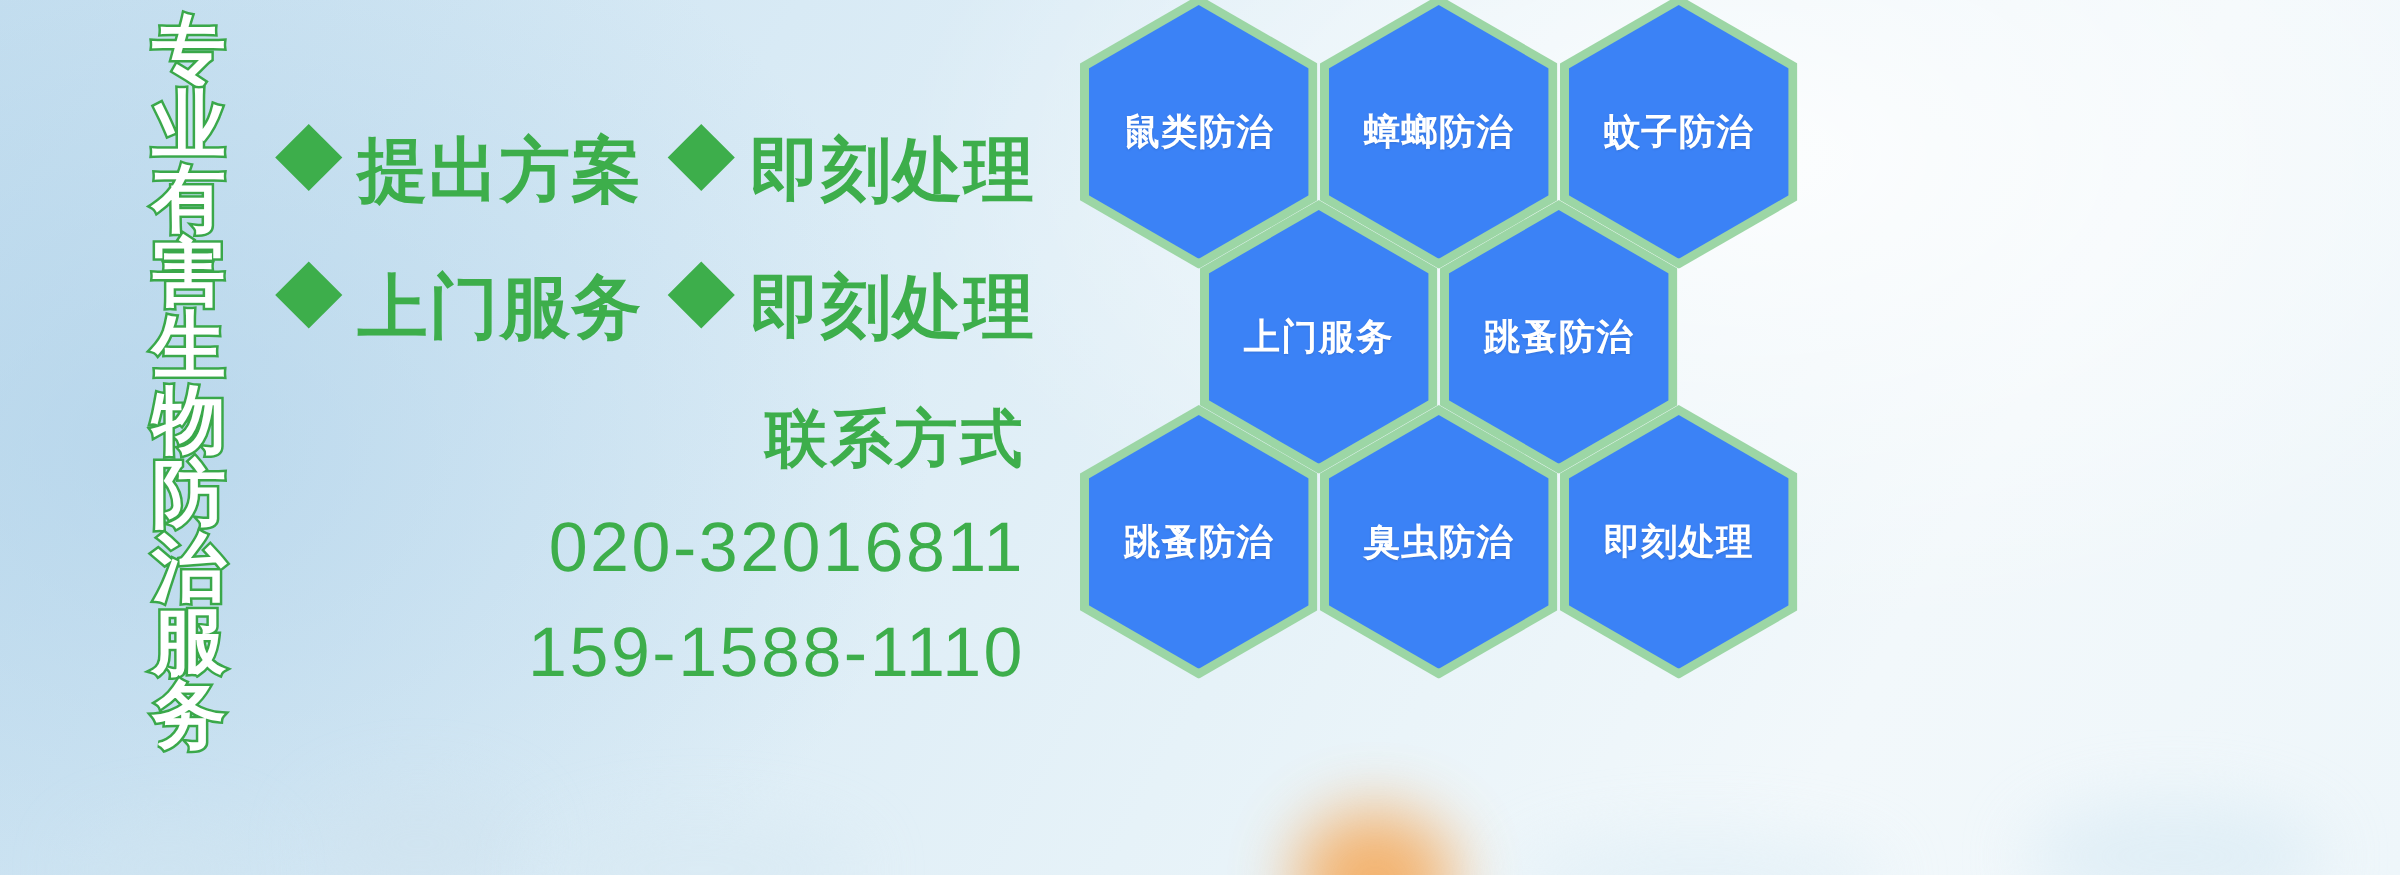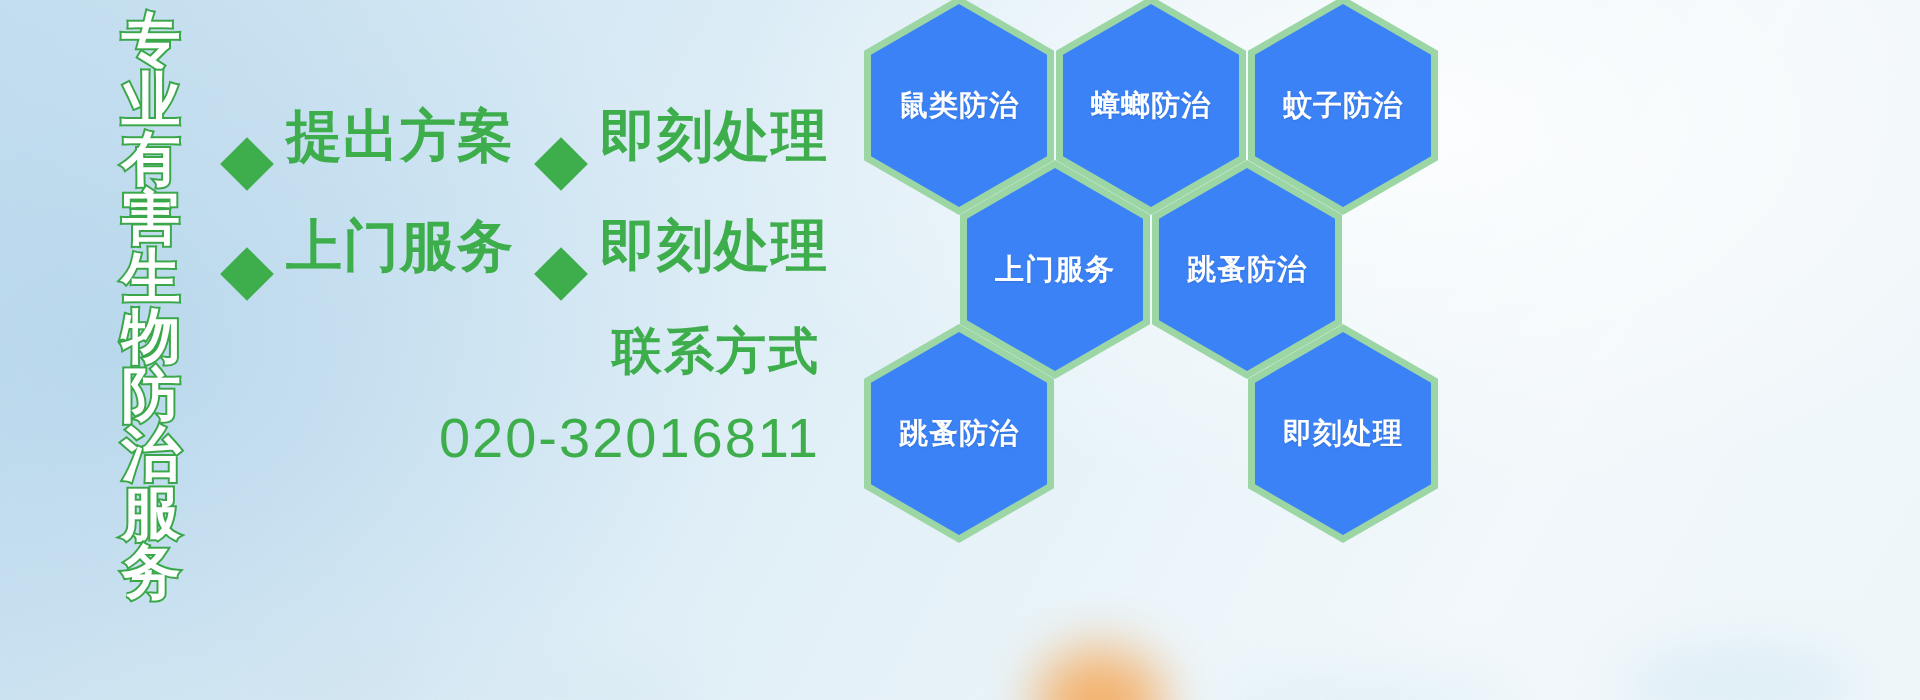"提出方案" .feature-item { align-items: flex-end -> center }
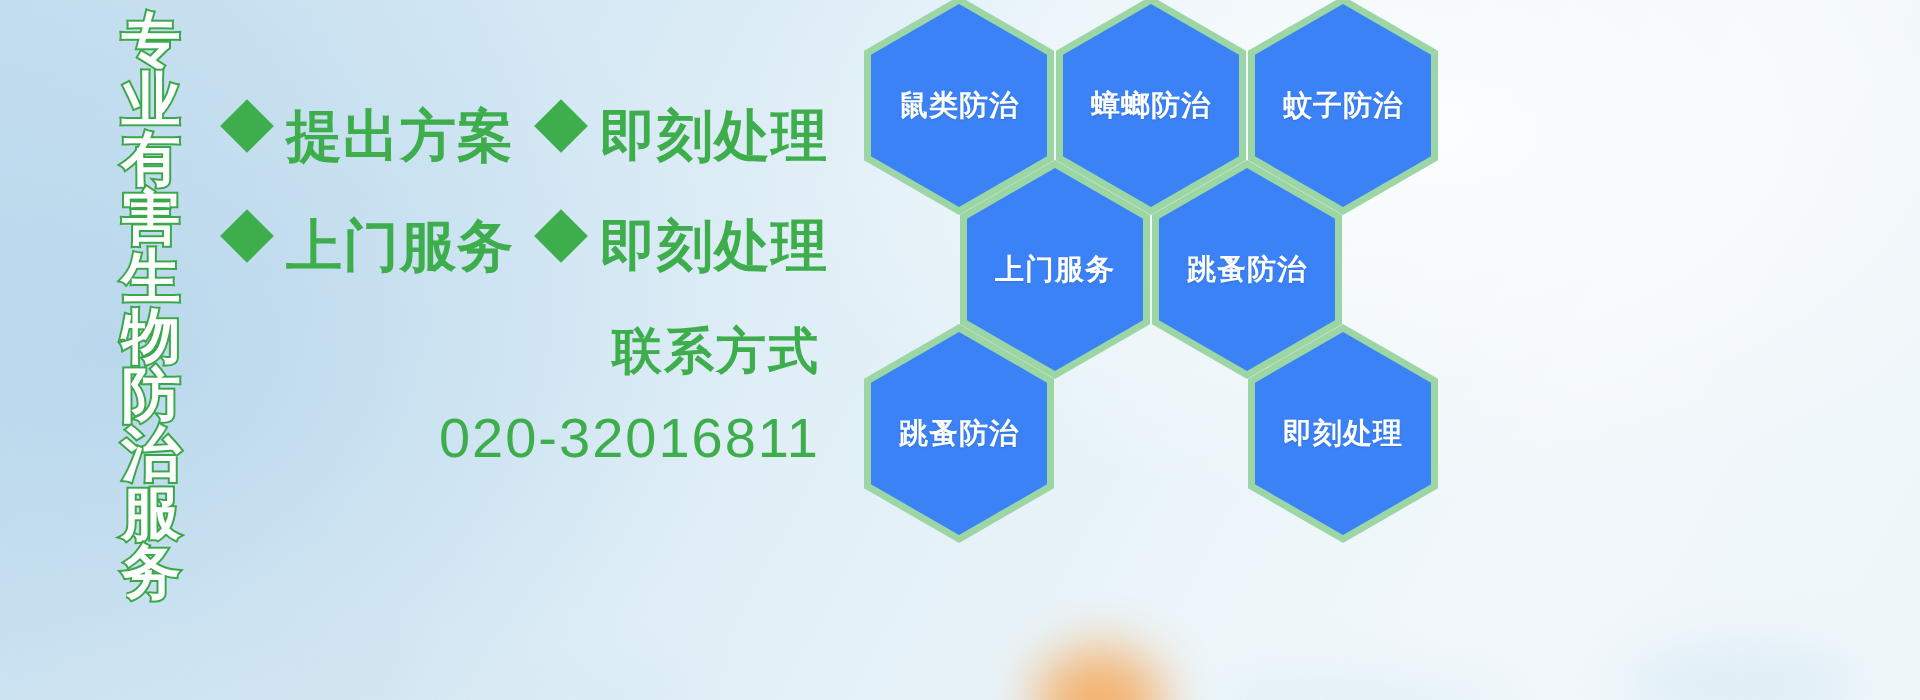"臭虫防治" div.hex { html: none -> <div> <div> <span>臭虫防治</span> </div> </div> }
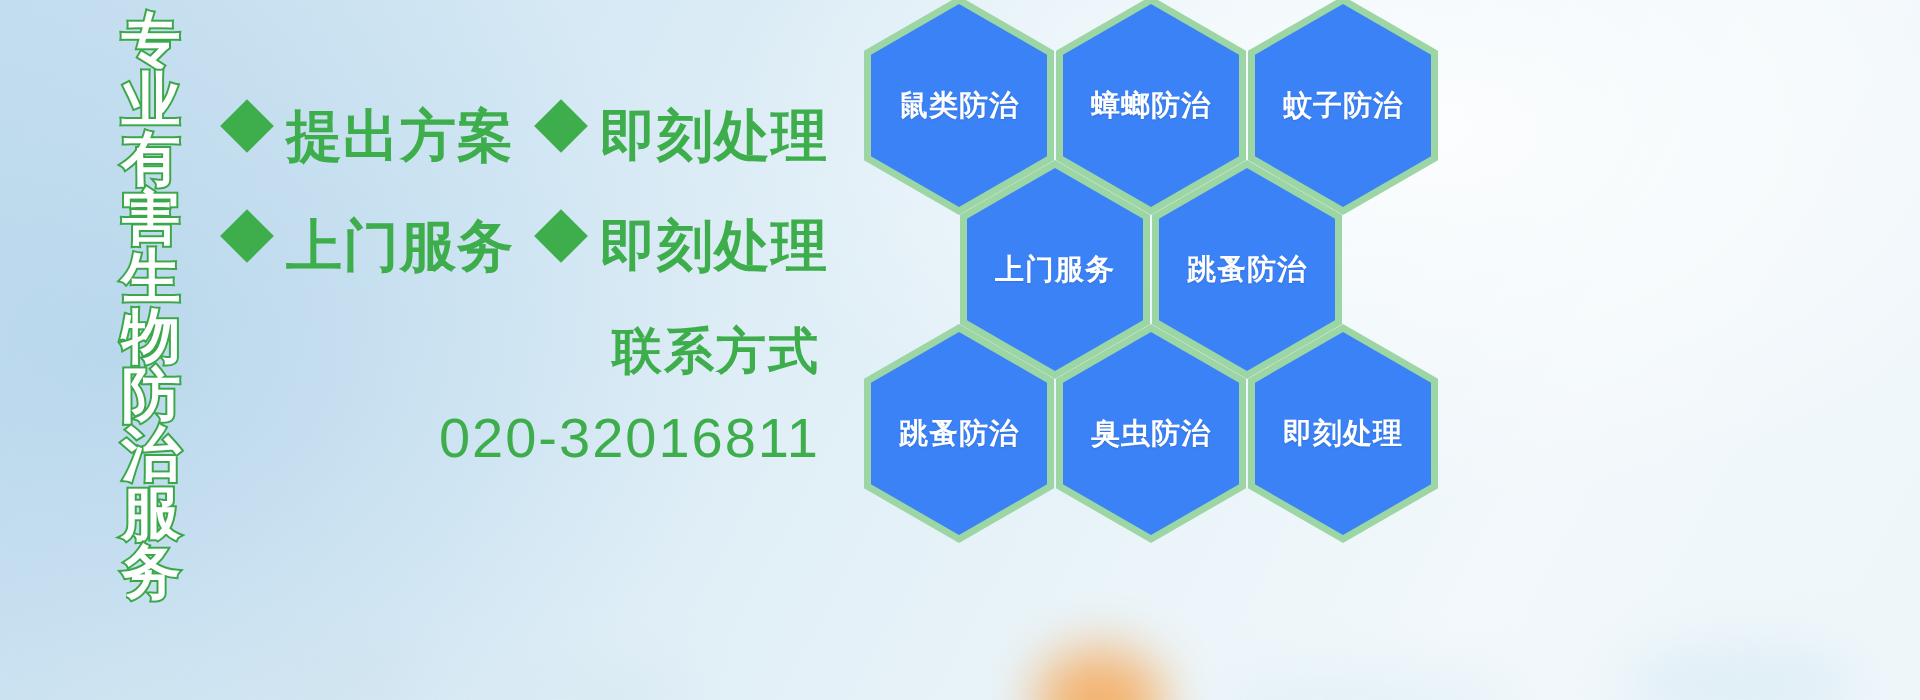"159-1588-1110" div.contact-phone { html: none -> <div>159-1588-1110</div> }
